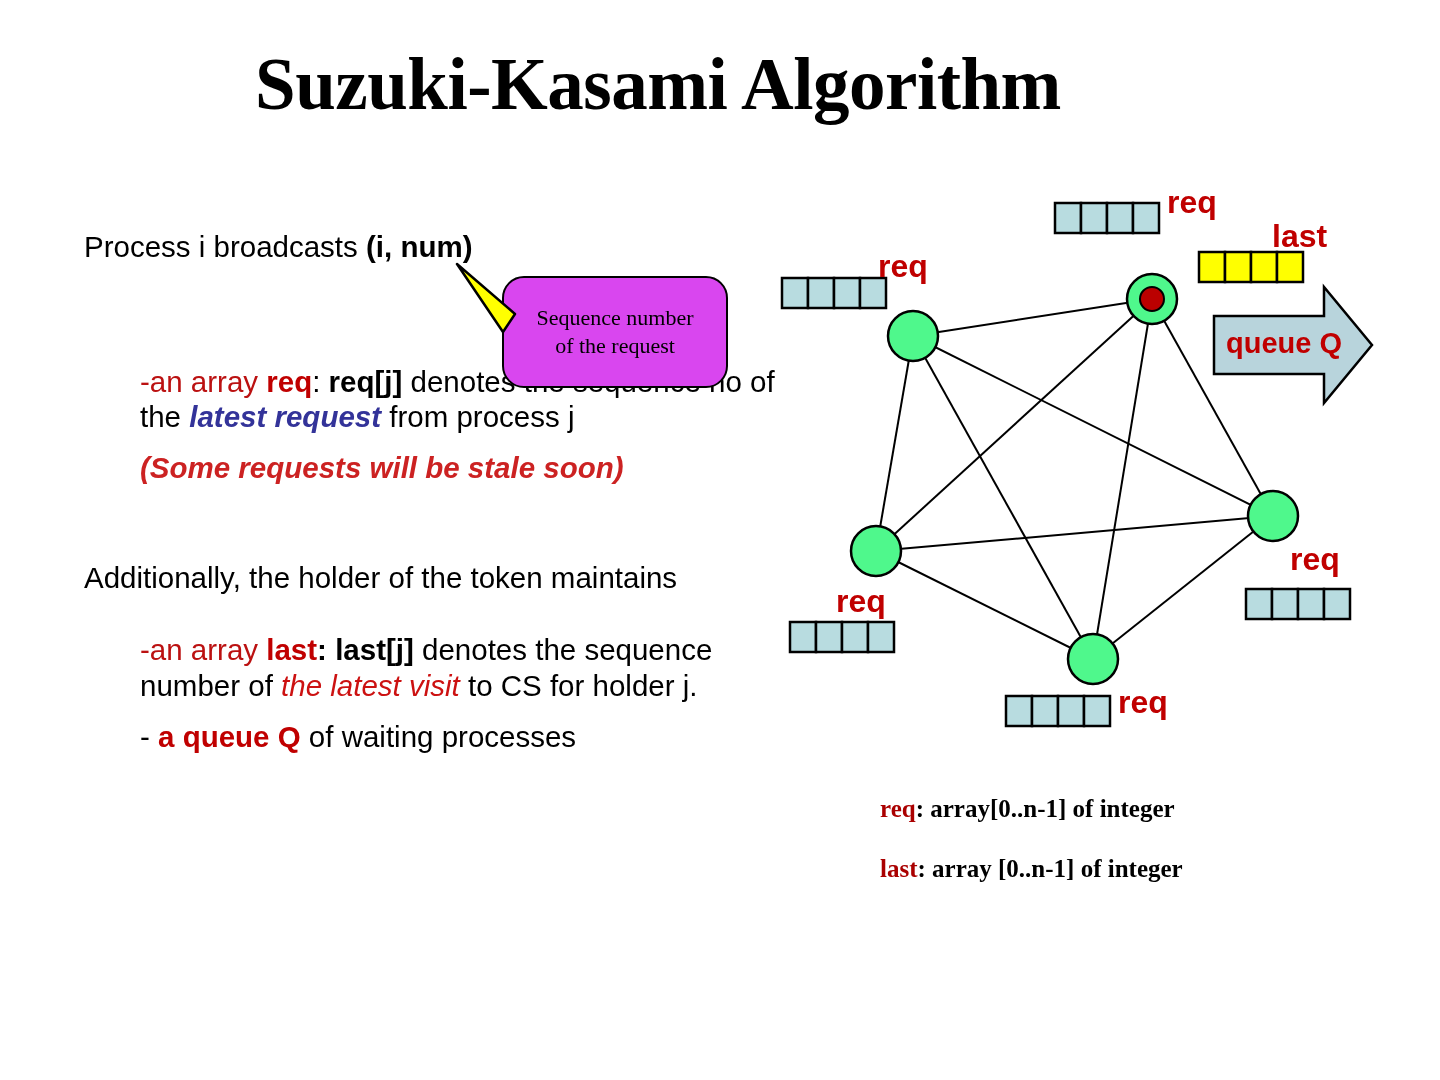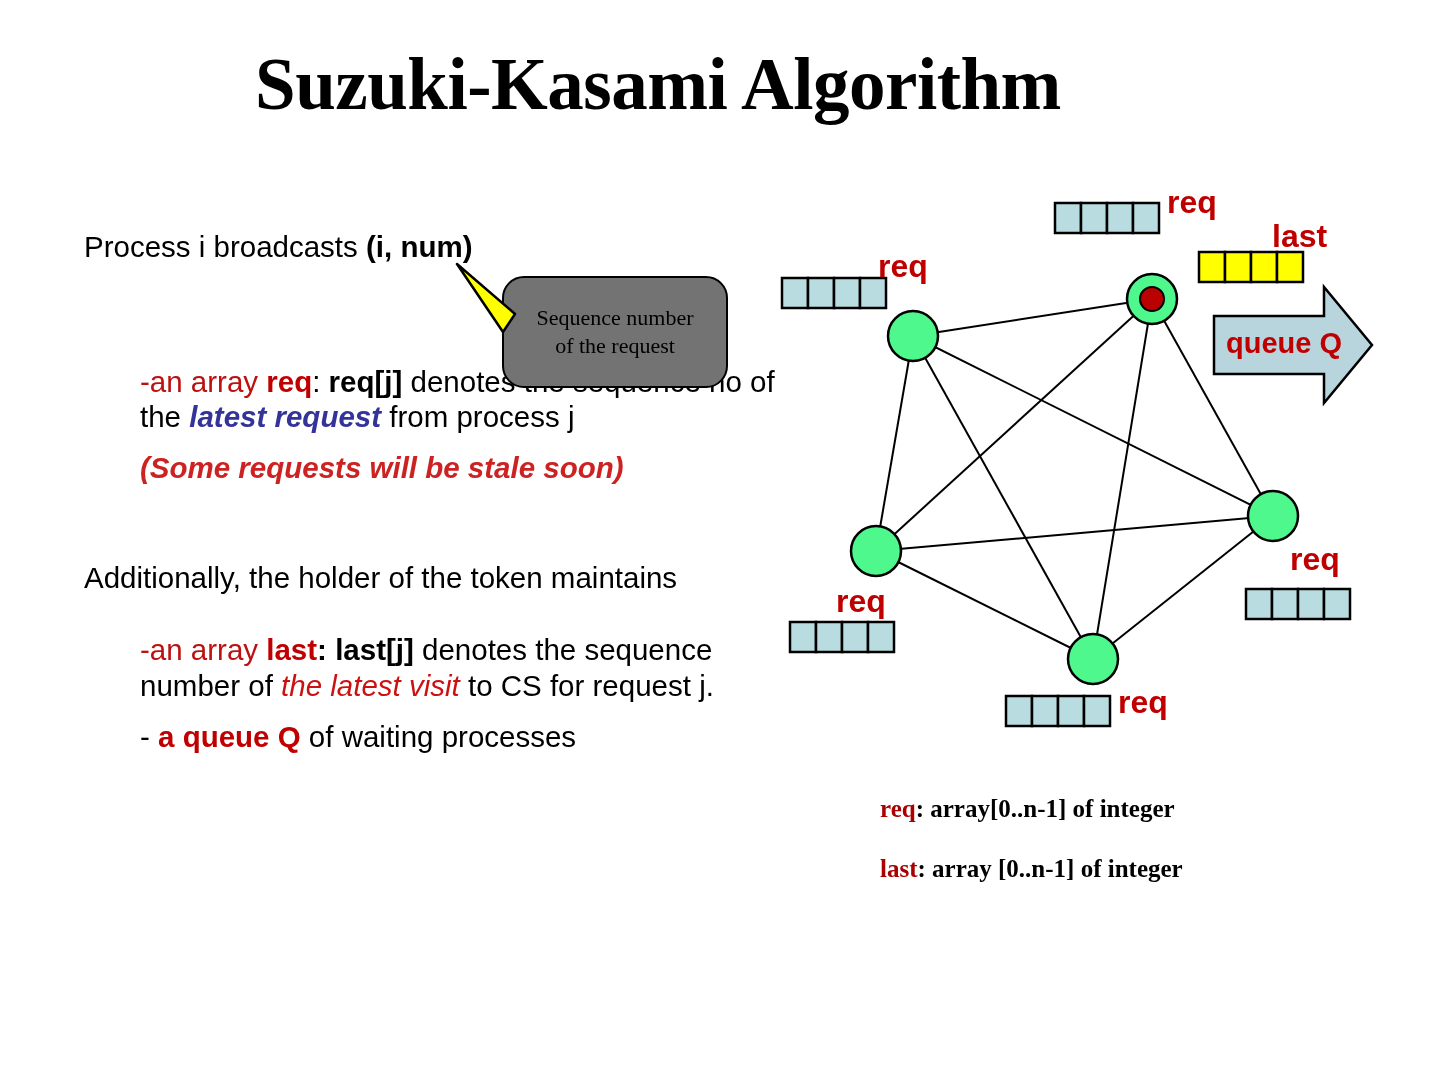"Sequence number" #callout { background: #737373 -> #d946ef }
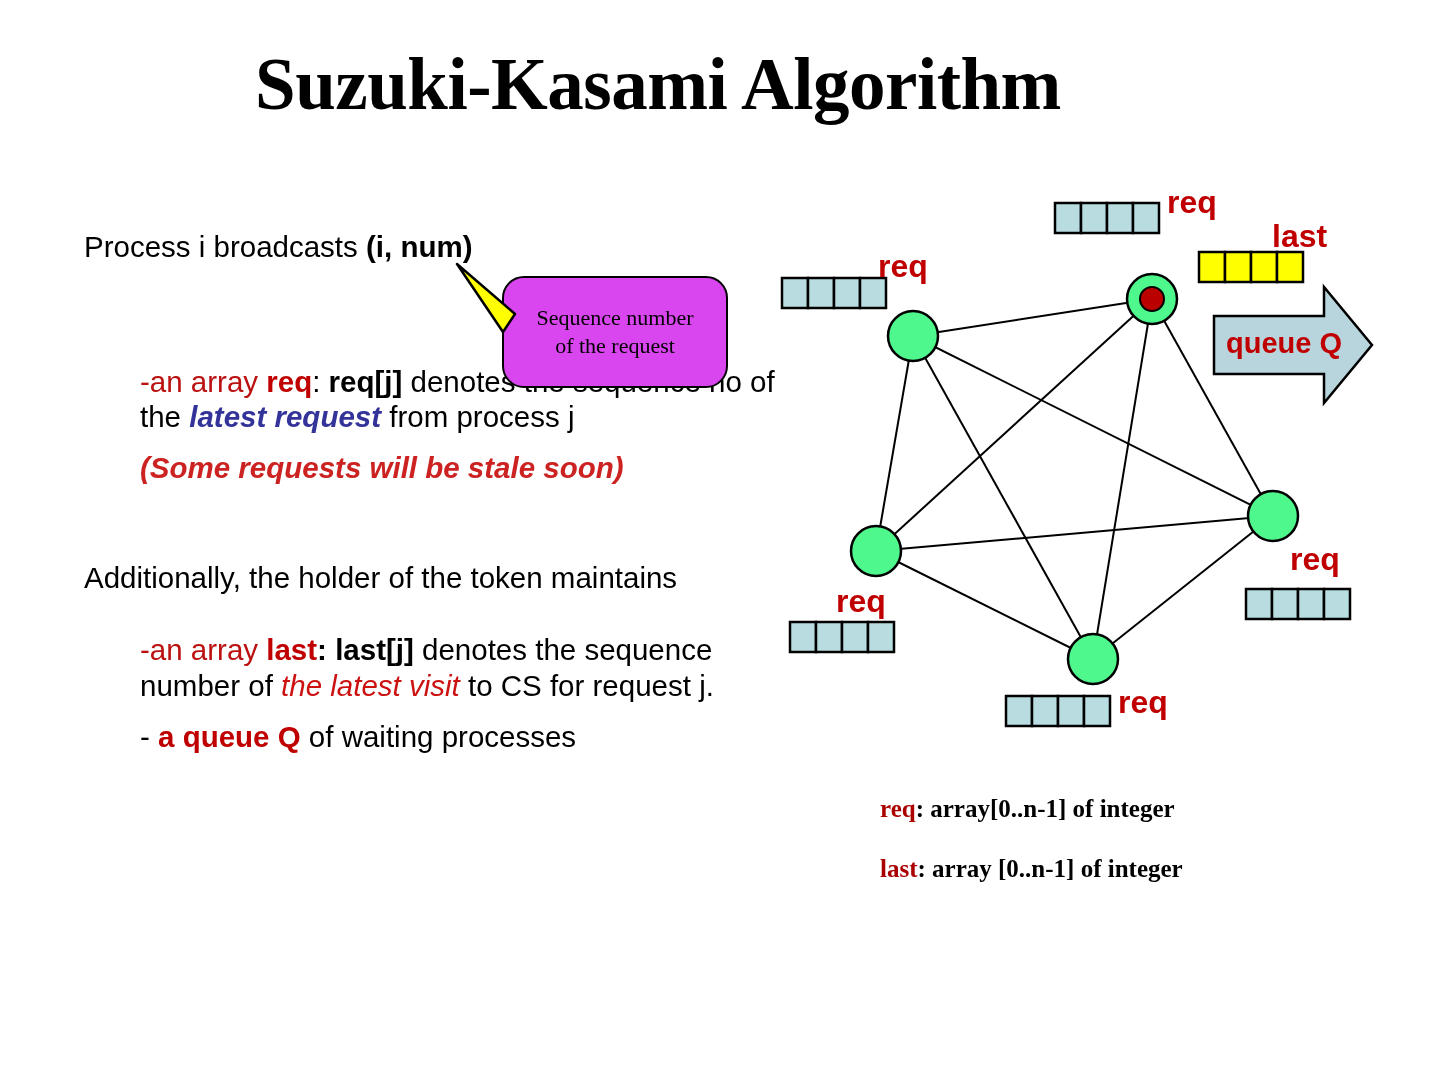"to CS for request j." span { text: request -> holder }
